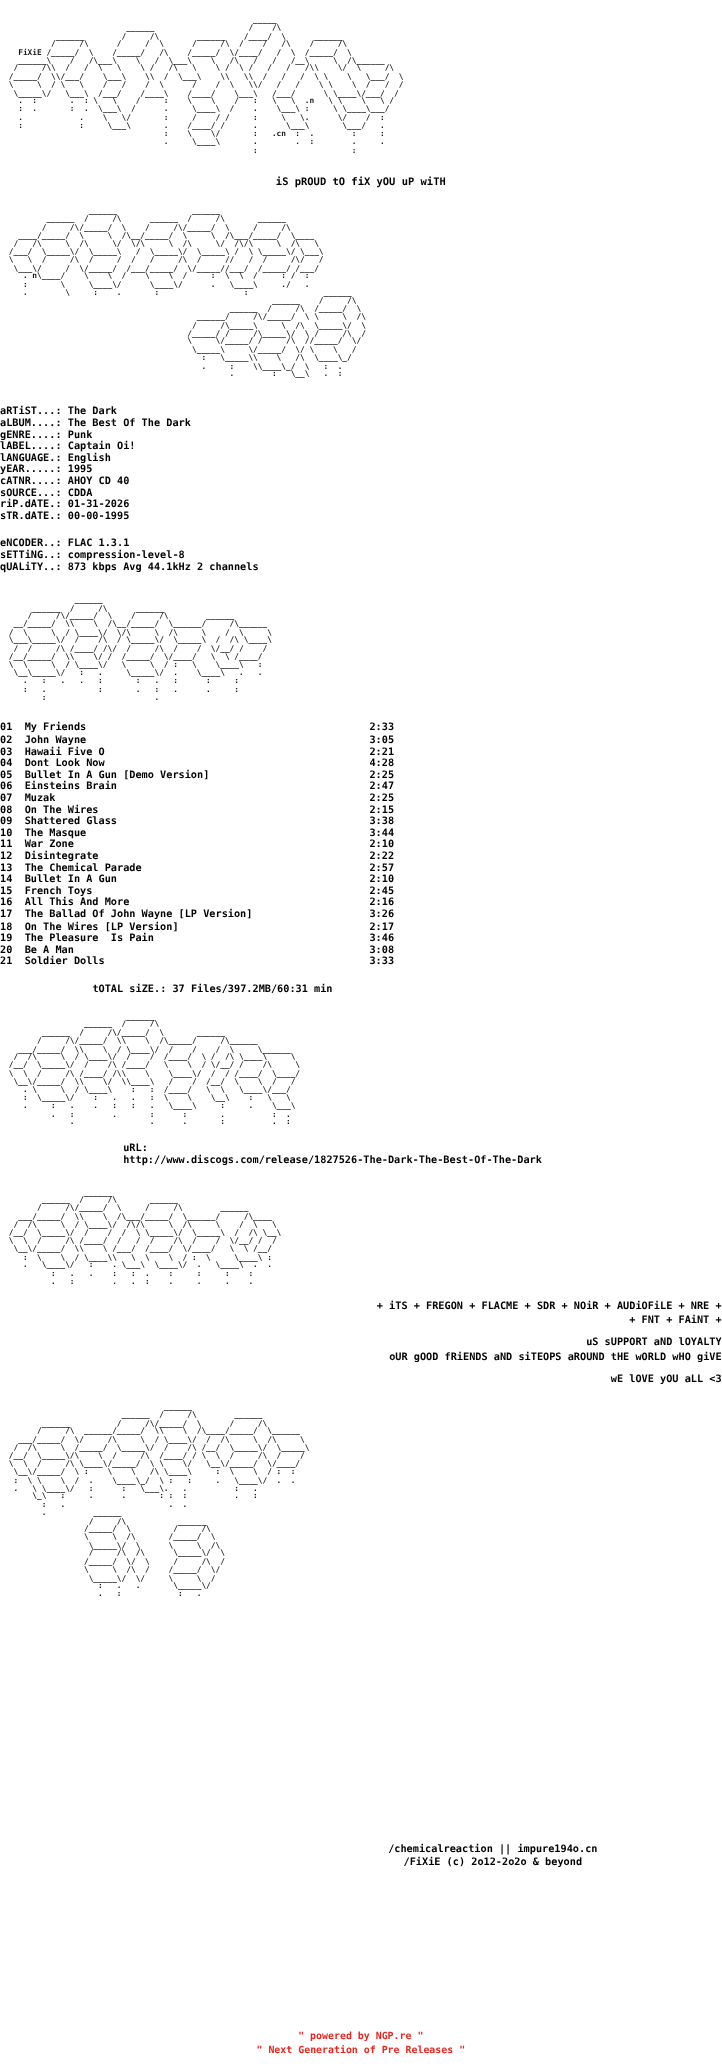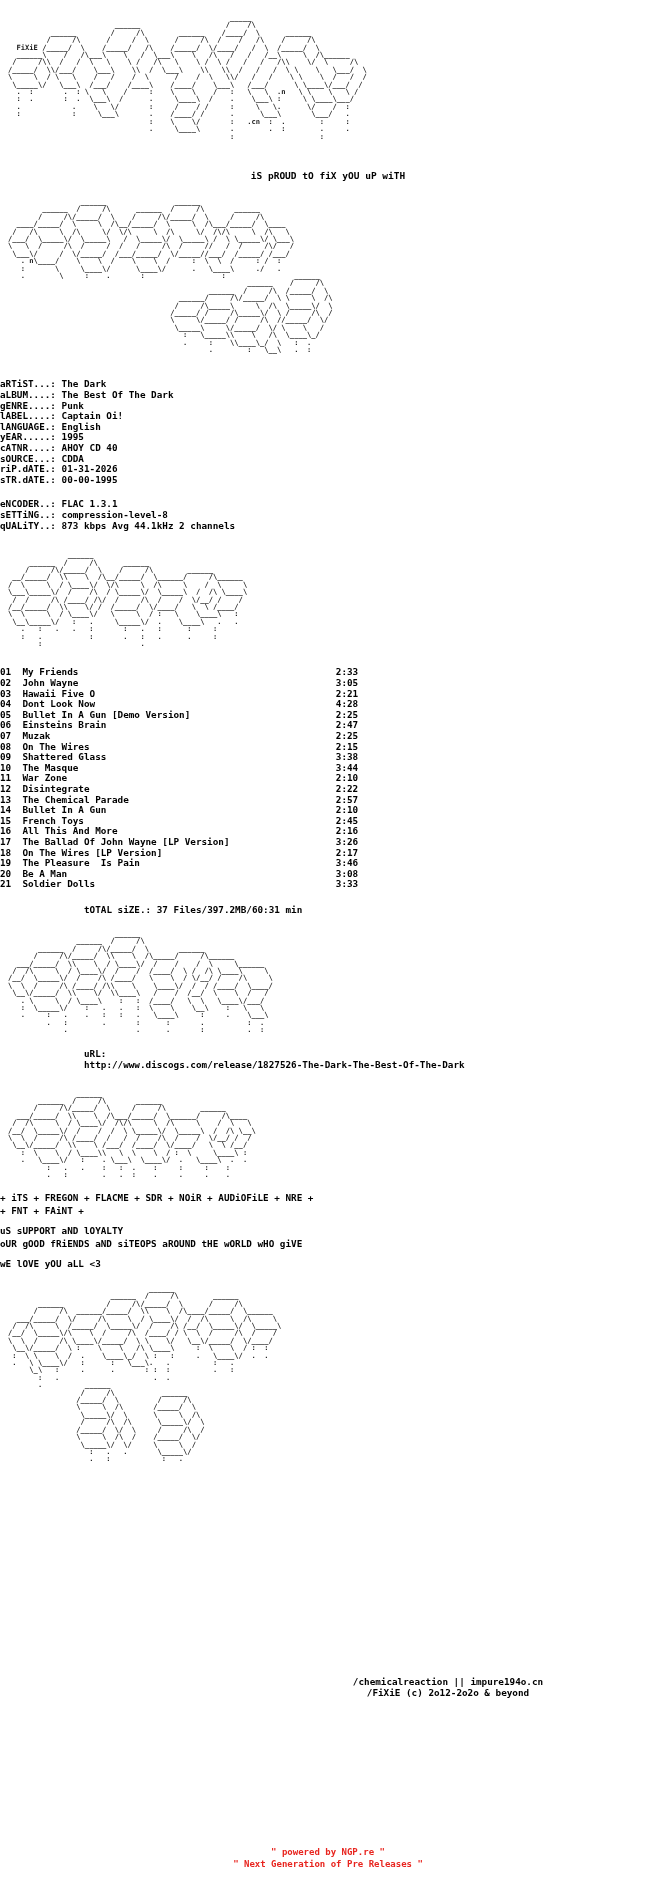"iS pROUD tO fiX yOU" .tagline { margin: 16px 0 2px 0 -> 6px 0 2px 0 }
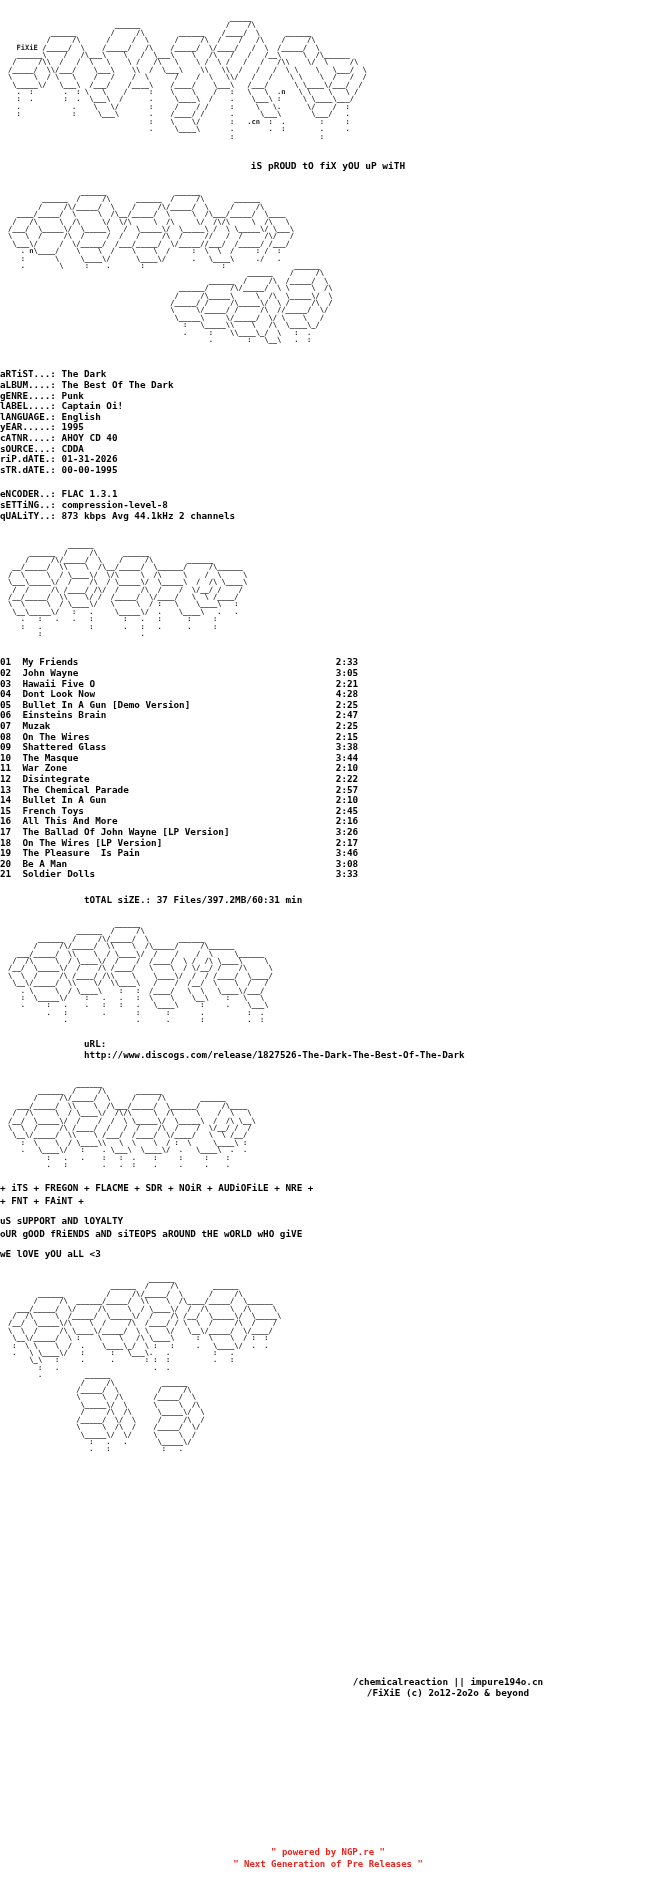"uRL:" .url { padding-left: 84px -> 112px }
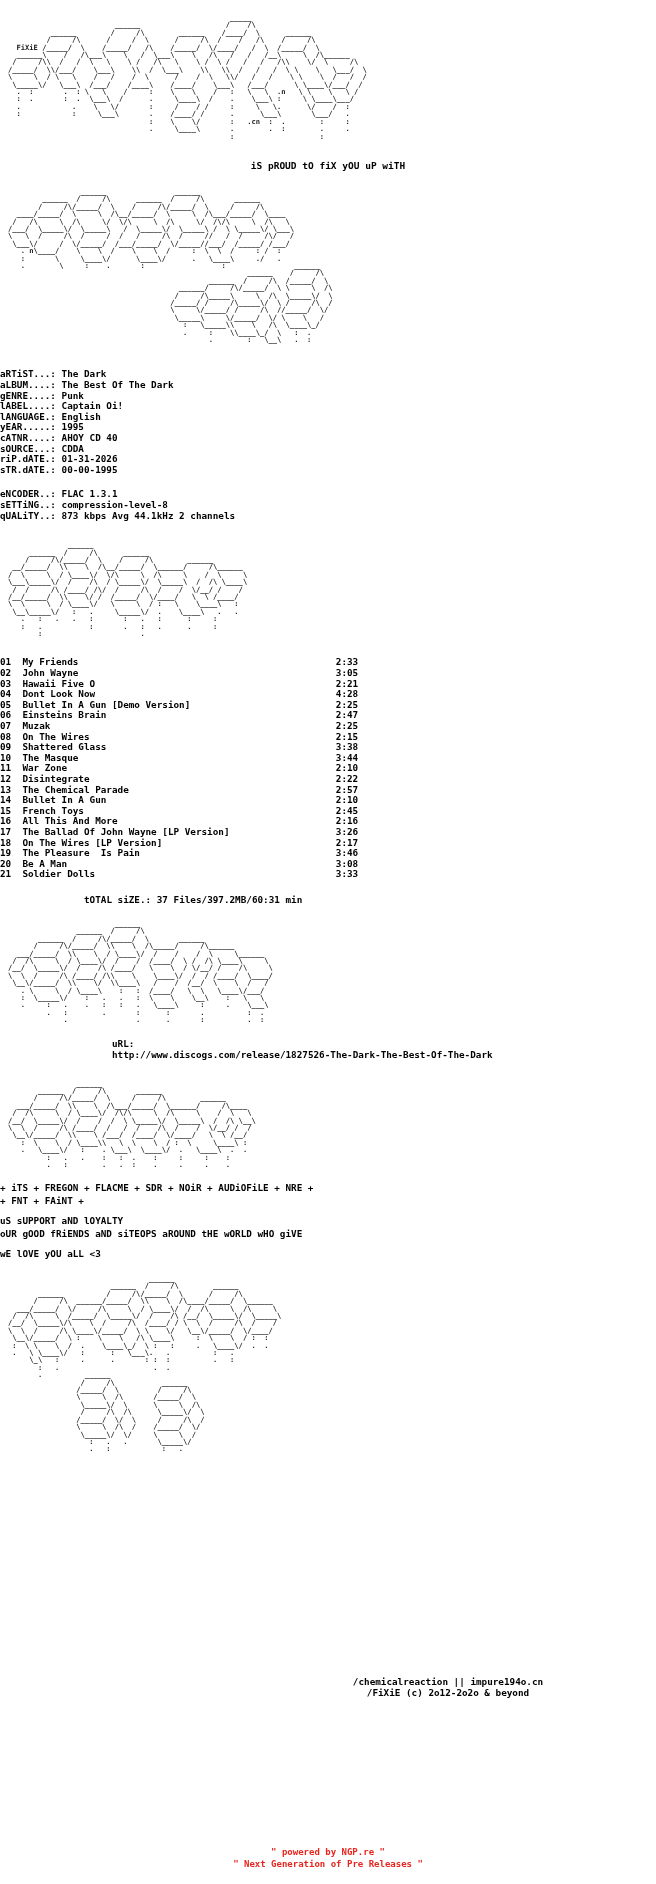"+ iTS + FREGON +" .greets { text-align: left -> right }
